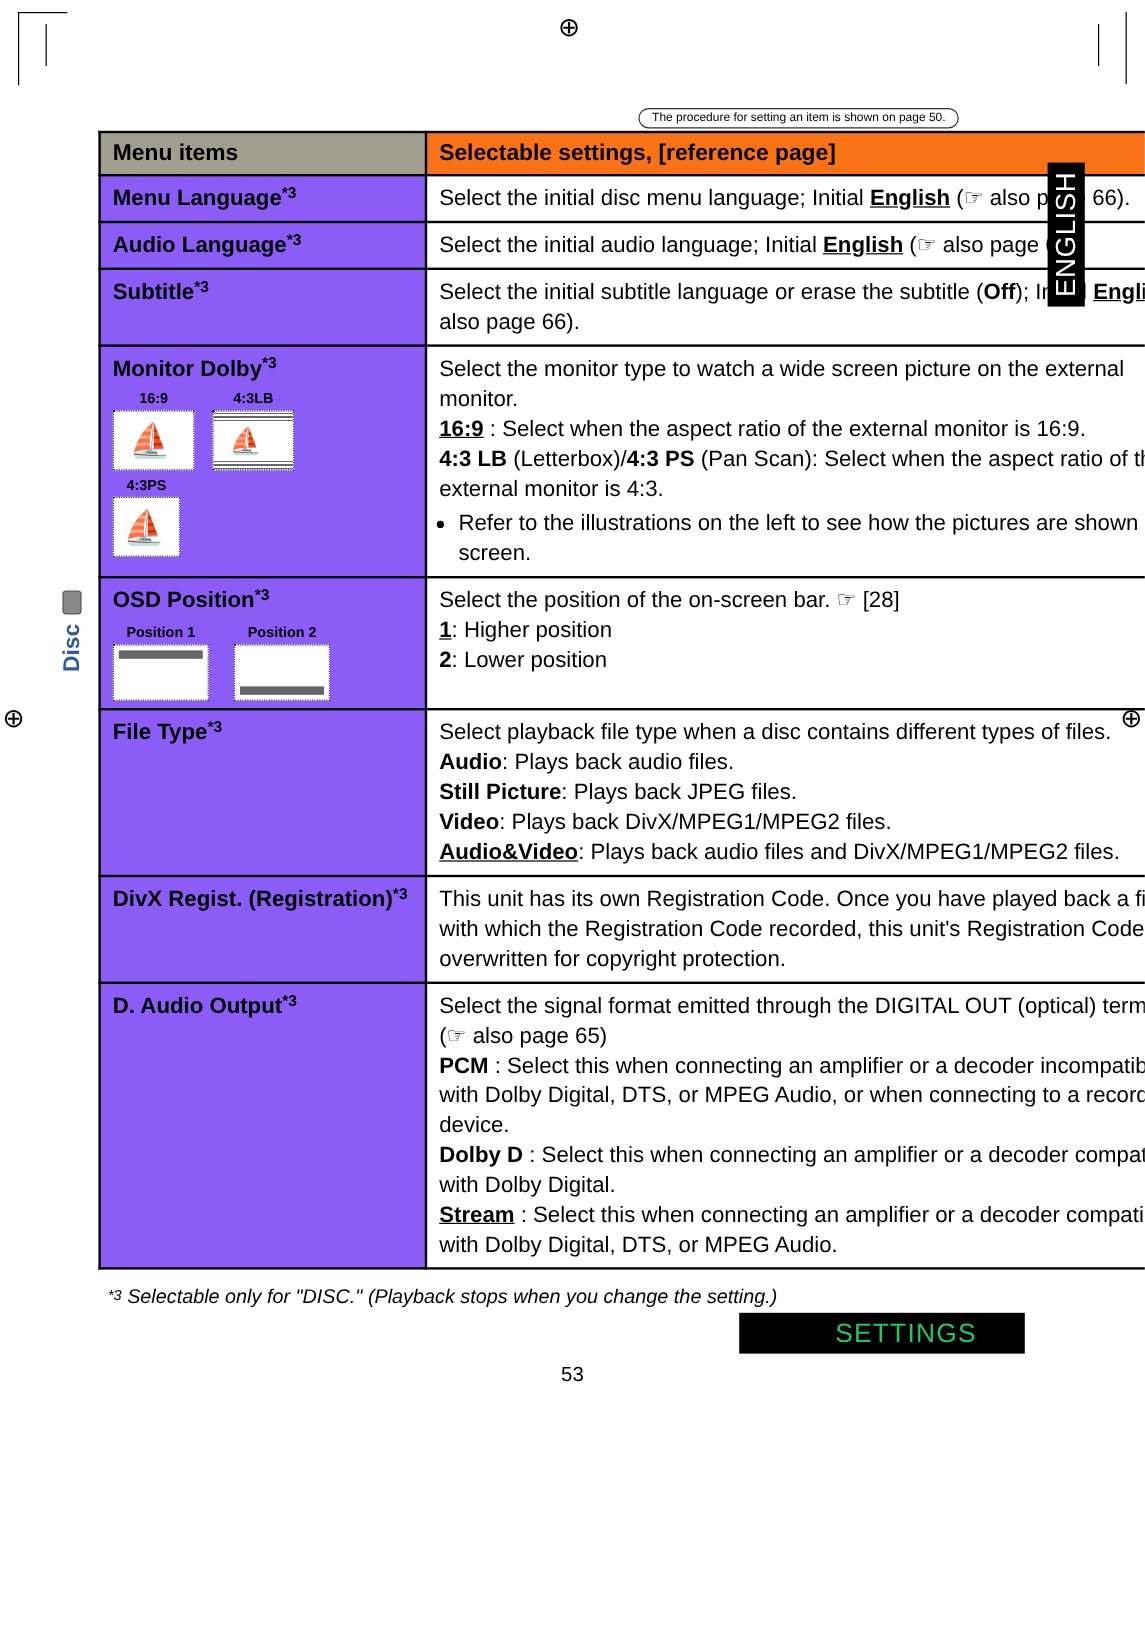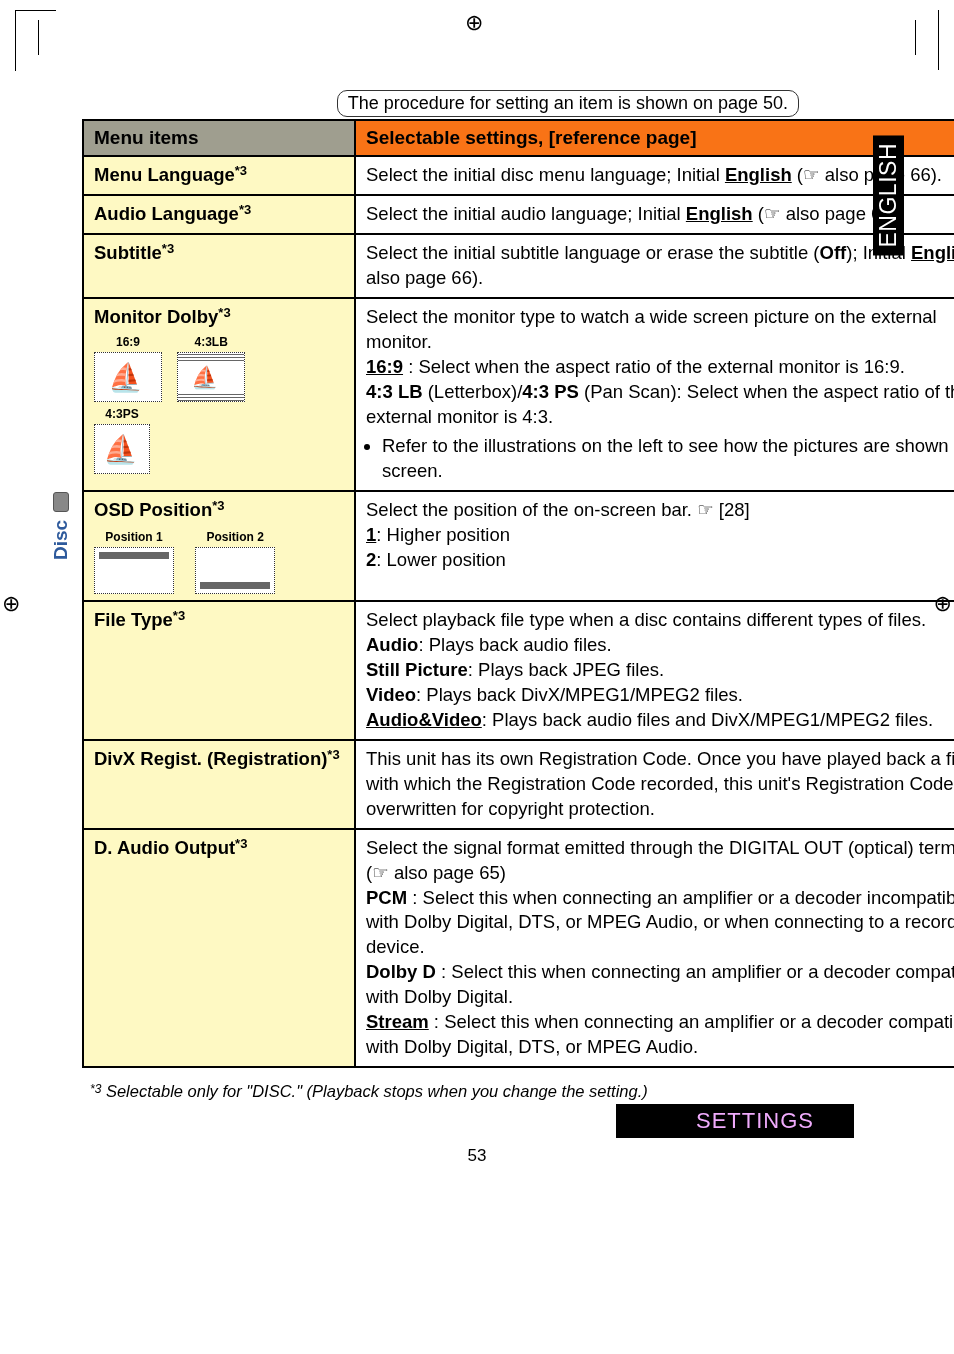"The procedure for setting an" .procedure { font-size: 18px -> 10px }
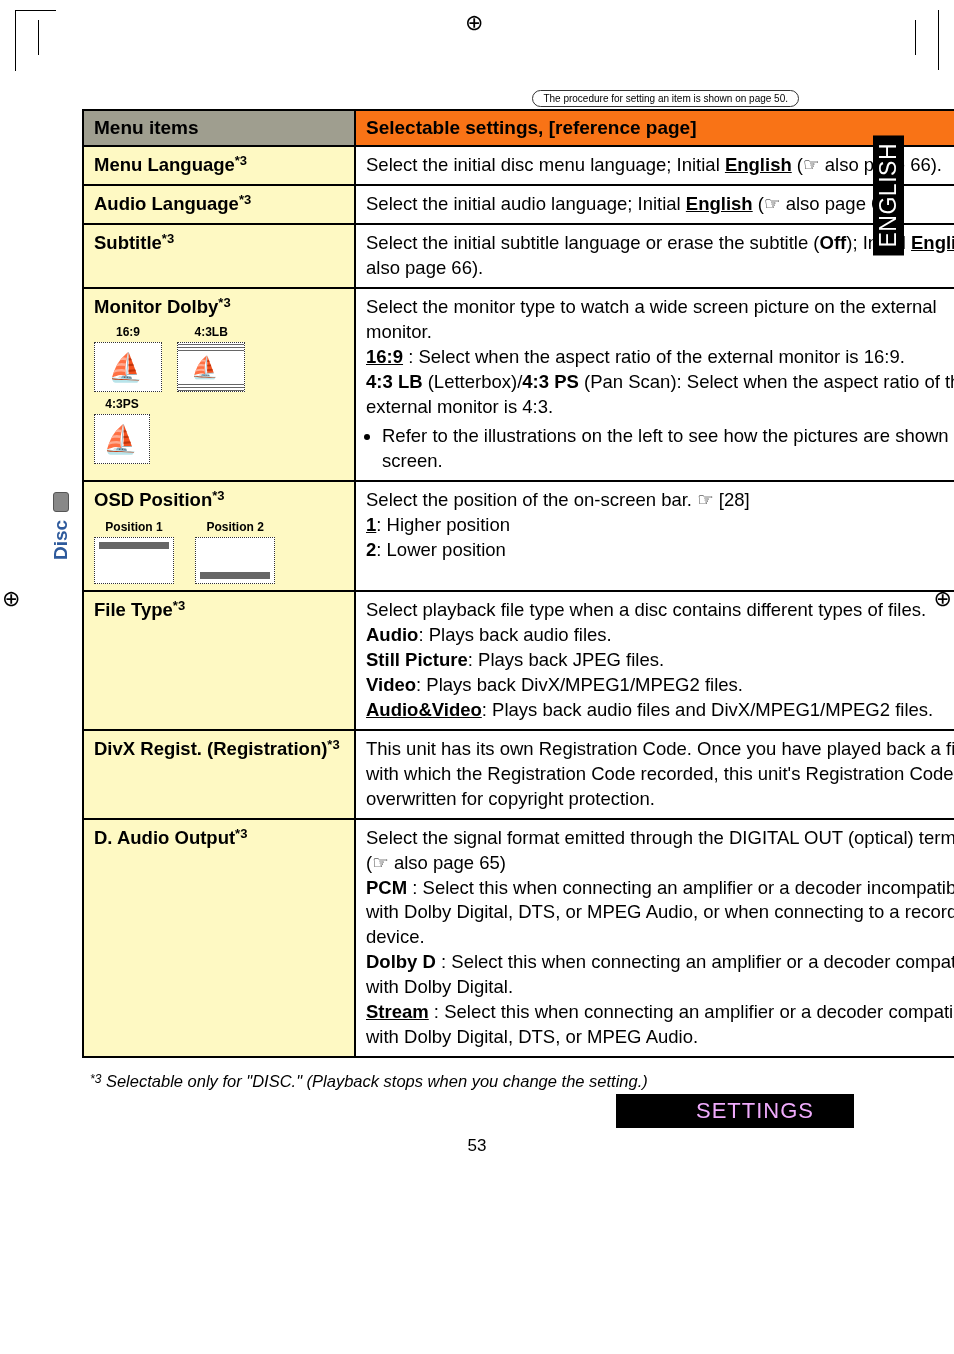"Menu Language*3" .cell-left { background: #fef9c3 -> #8b5cf6 }
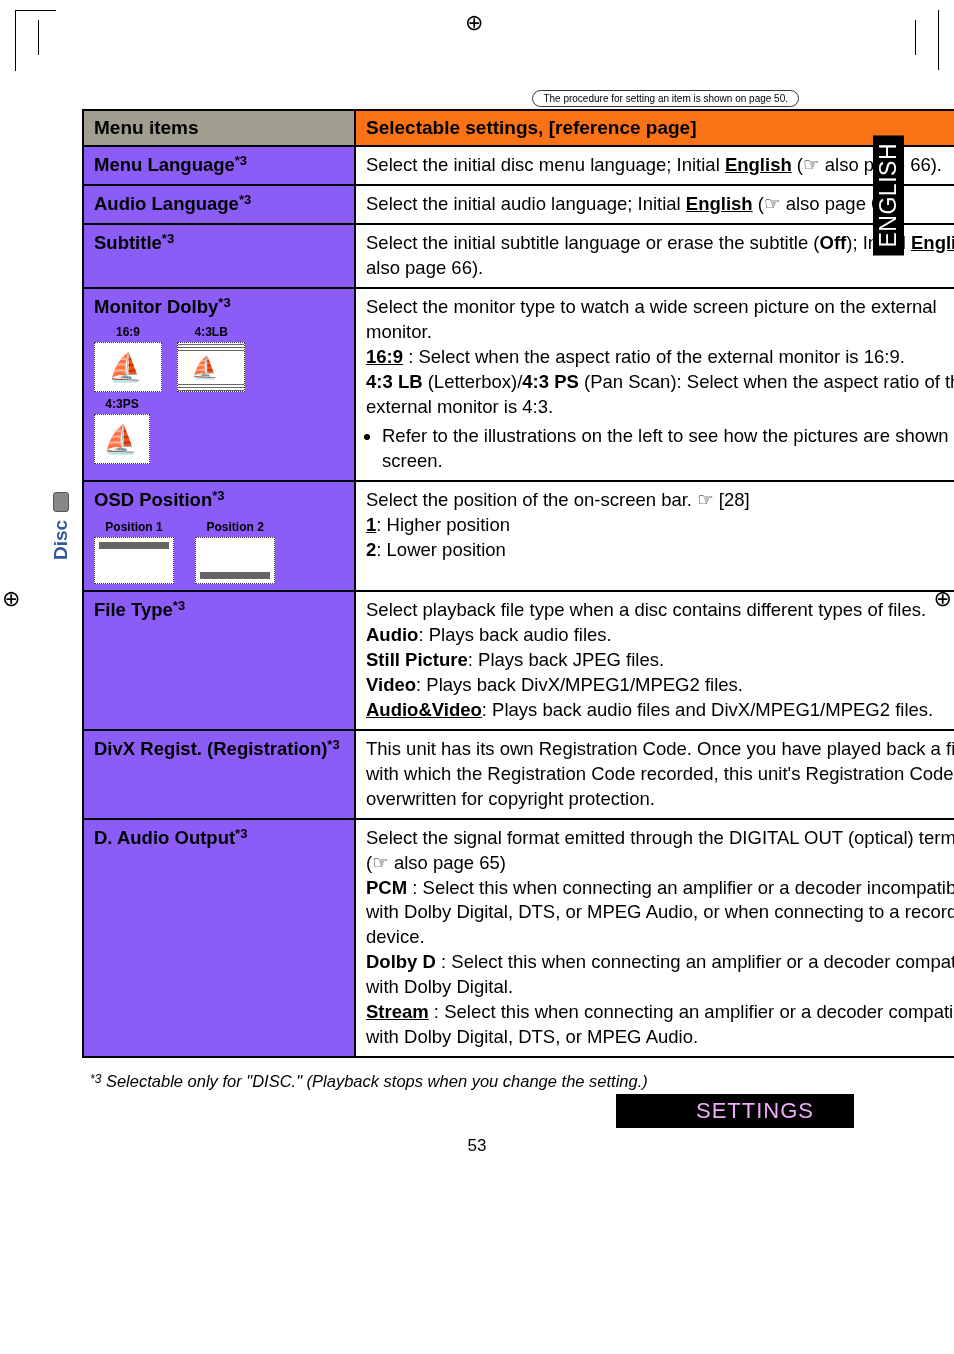"SETTINGS" .settings-box { color: #f0abfc -> #22c55e }
